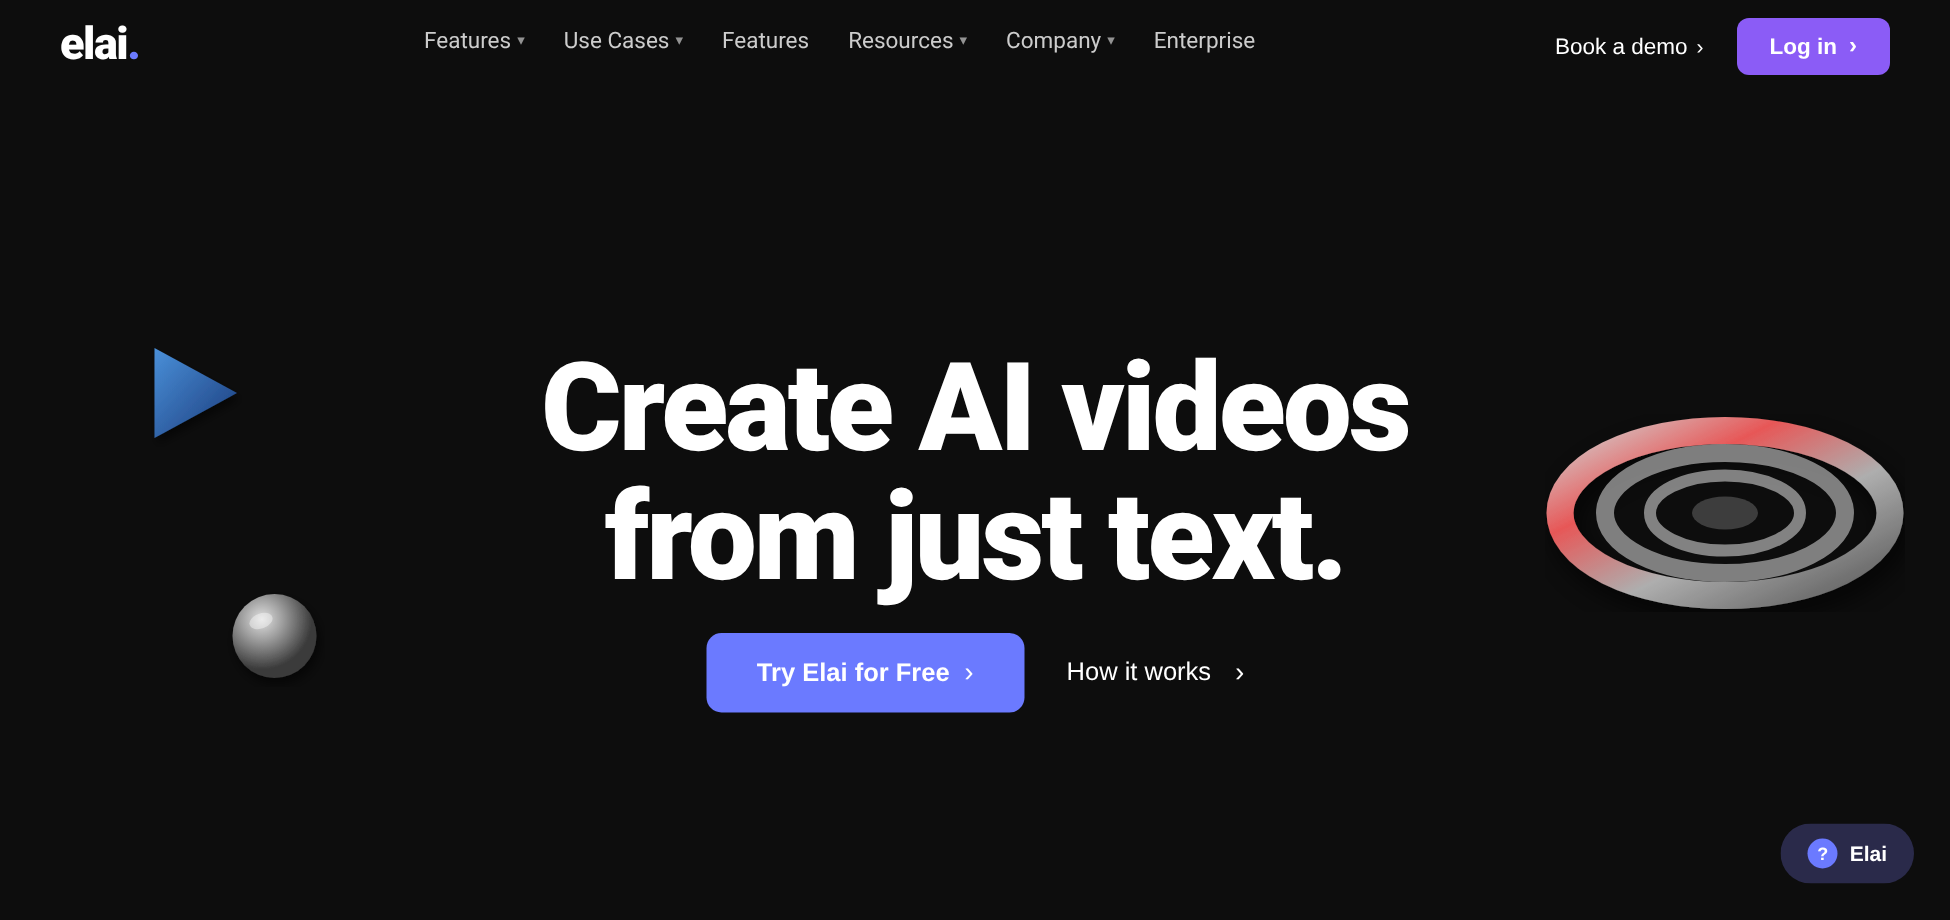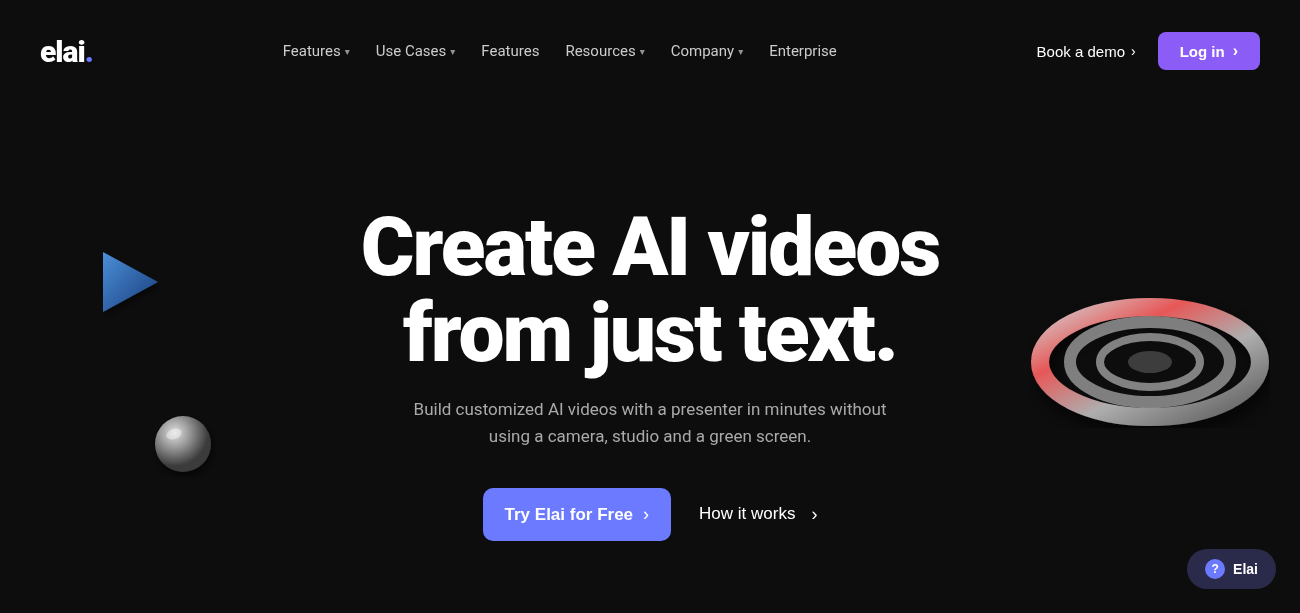"elai." nav { align-items: center -> flex-start; margin-top: 20px -> none; padding: 0 40px -> 12px 40px }
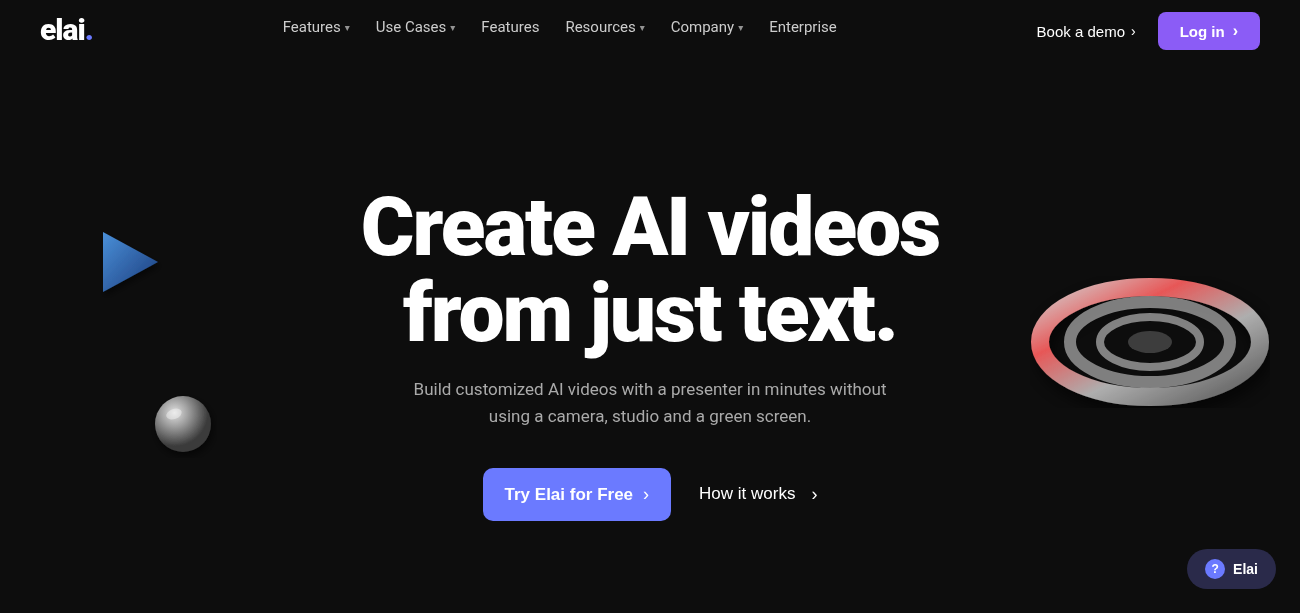"Build customized AI videos with" p.hero-subtitle { html: <p>Build customized AI videos with a presenter in minutes without using a camera, studio and a green screen.</p> -> none }
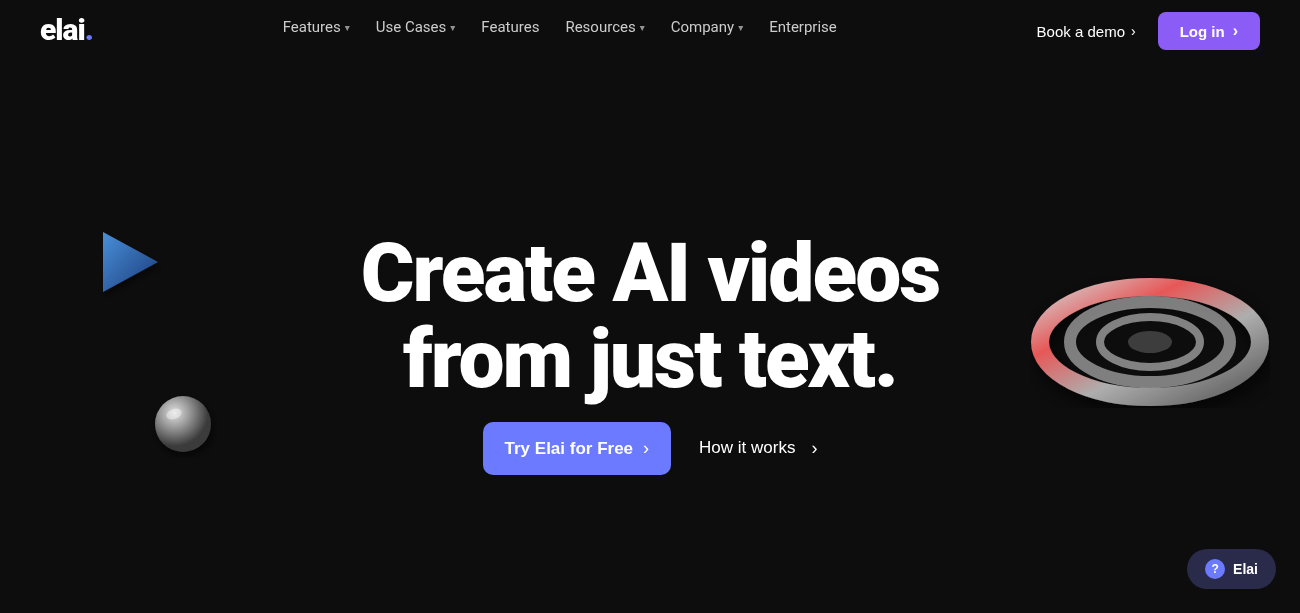"Try Elai for Free" .btn-try { padding: 16px 22px -> 16px 34px }
